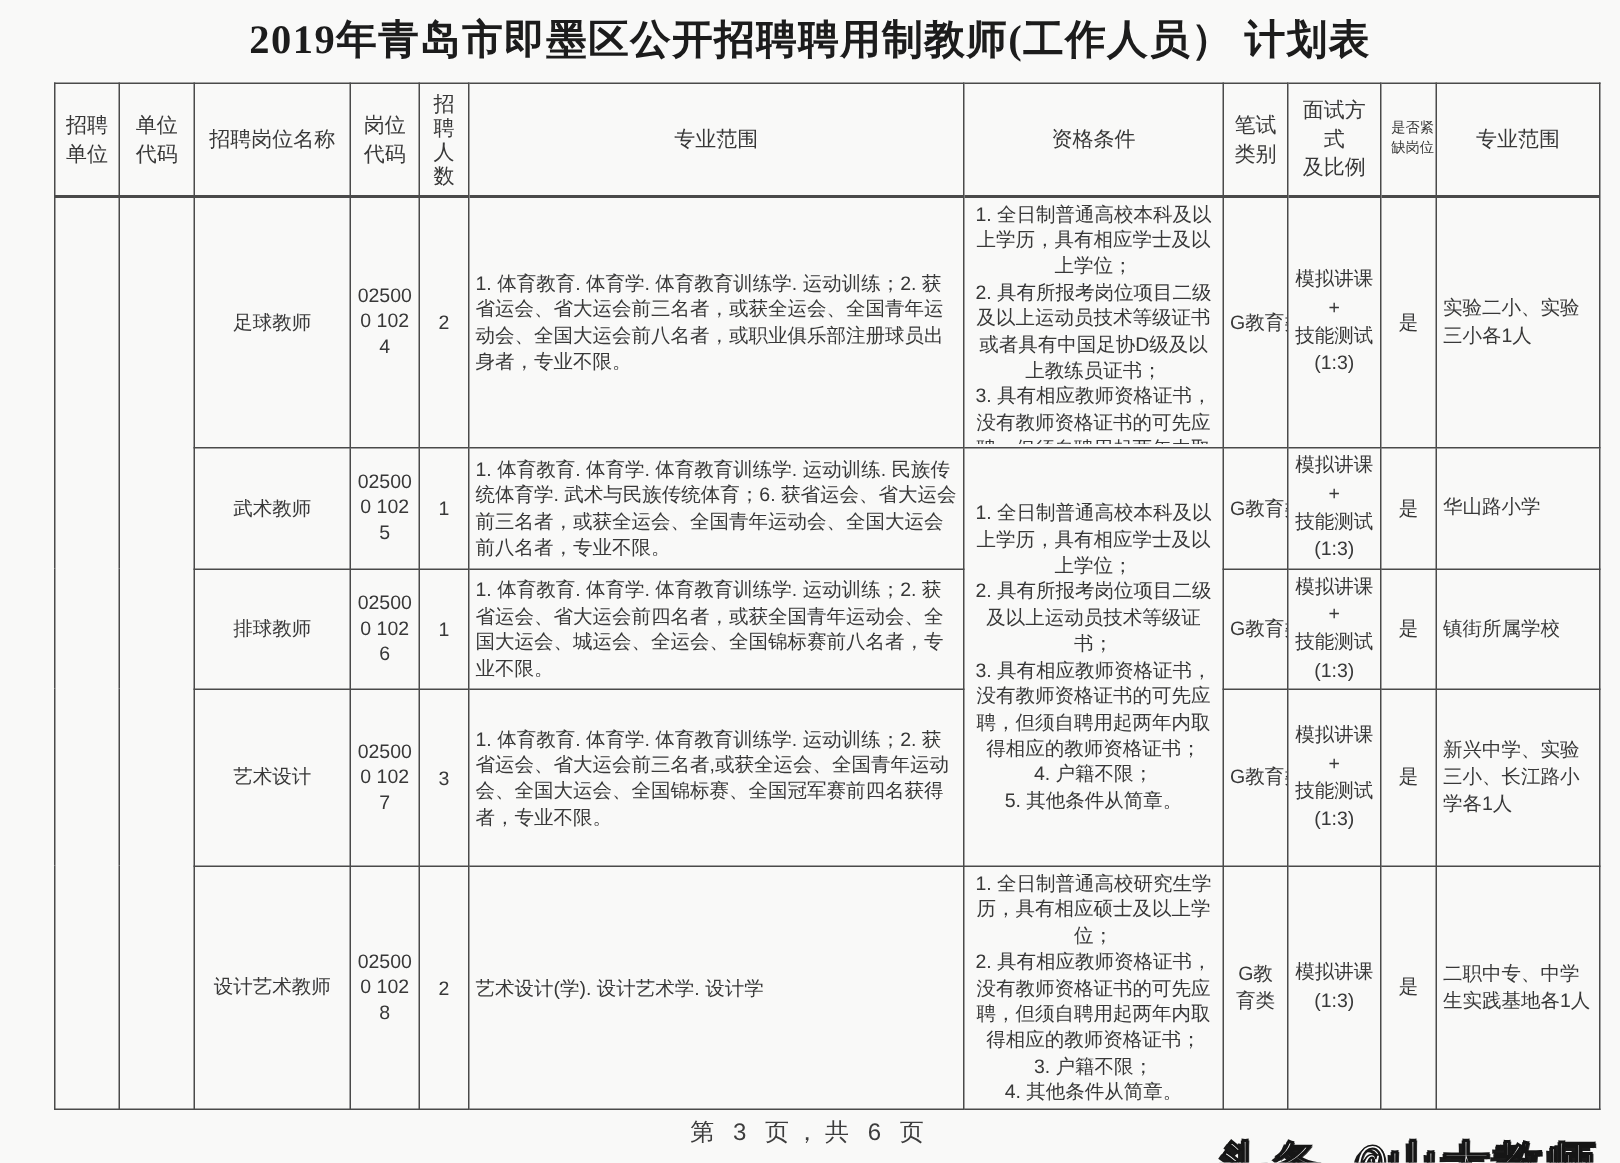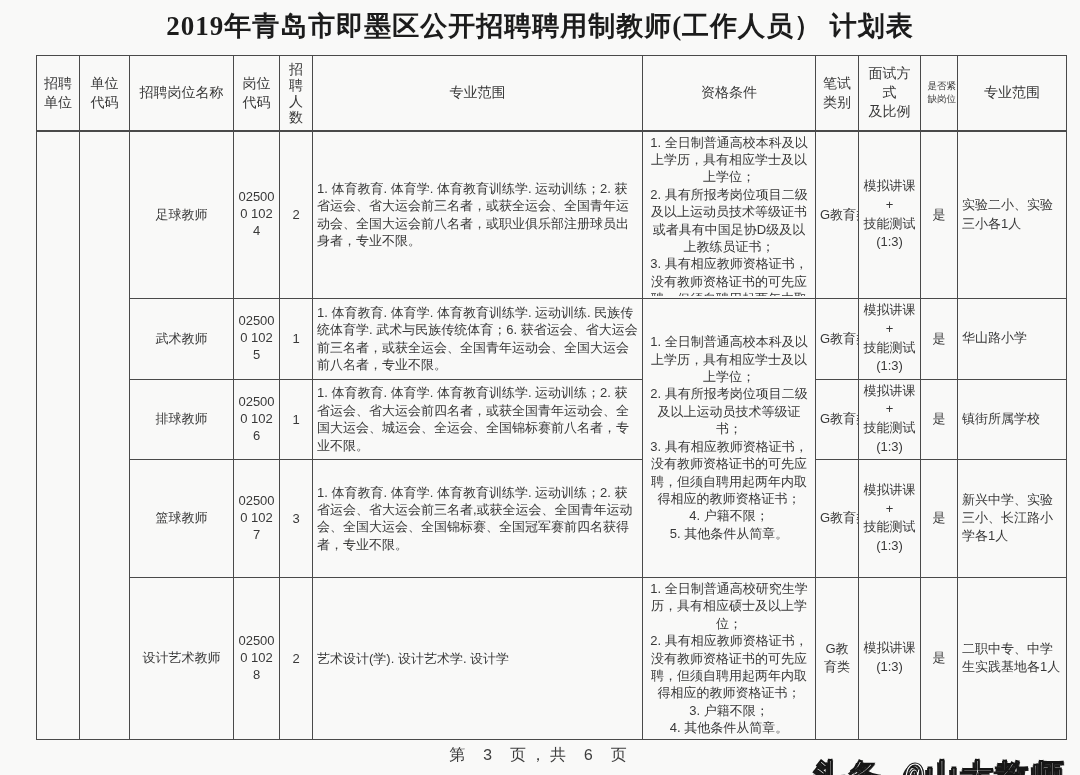"篮球教师" td.c { text: 篮球教师 -> 艺术设计 }
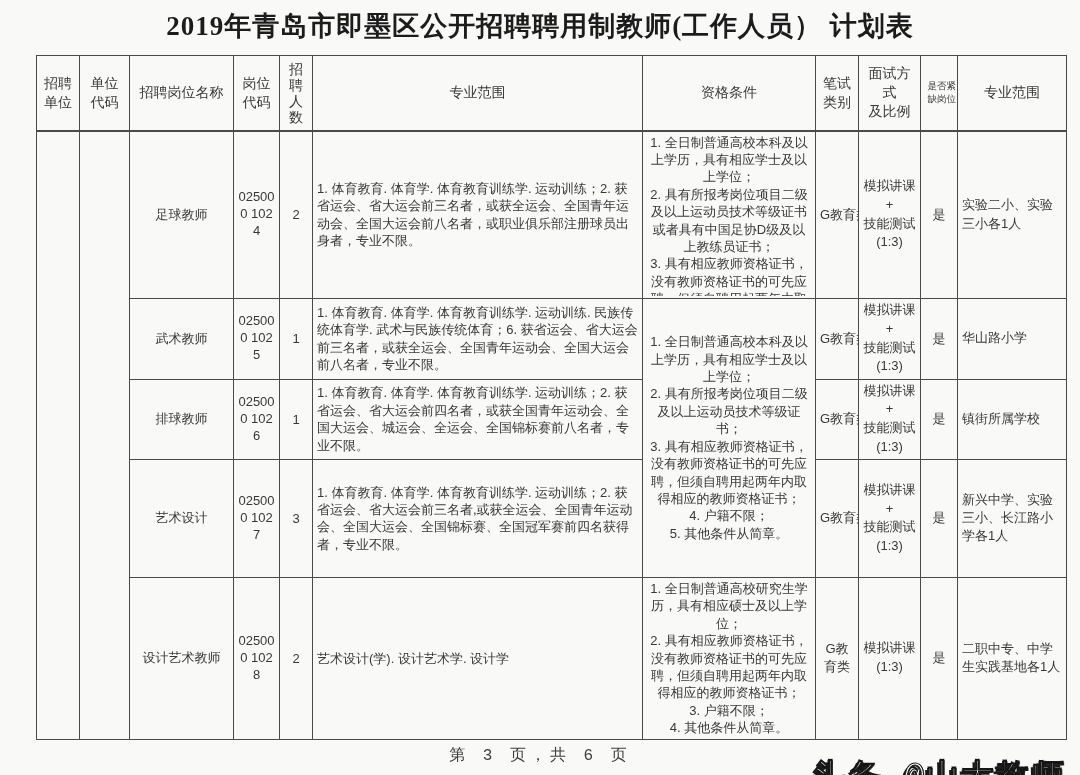"第 3 页，共 6 页" .footer { font-family: Liberation Mono, monospace -> Liberation Sans, sans-serif }
